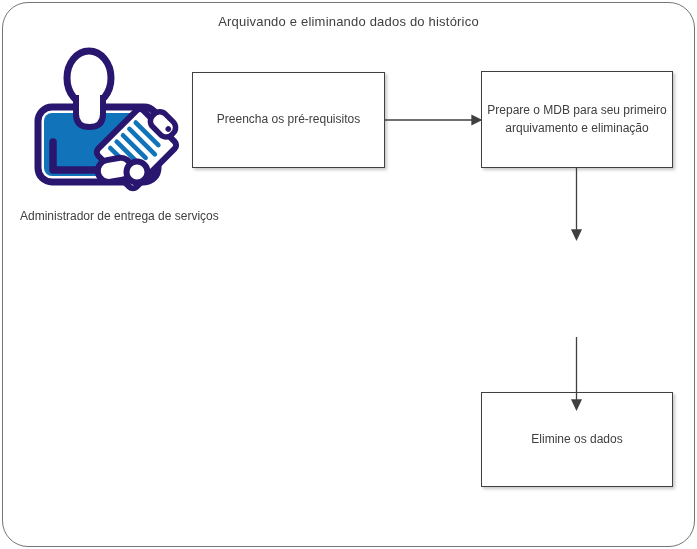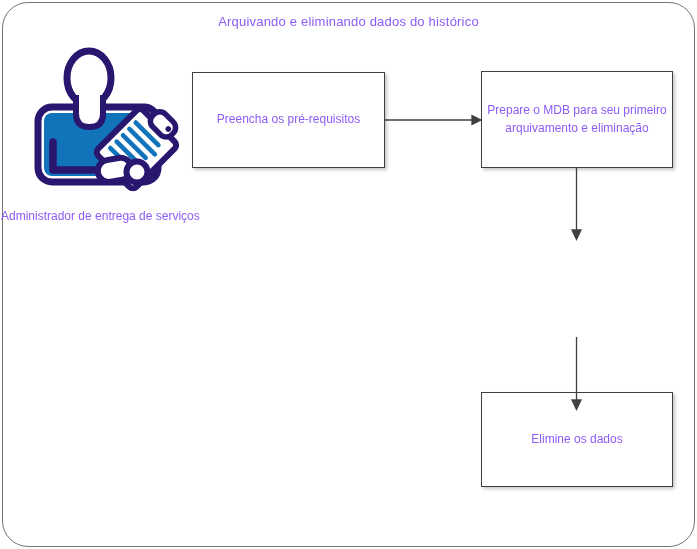"Arquivando e eliminando dados do" #canvas { color: #8b5cf6 -> #404040 }
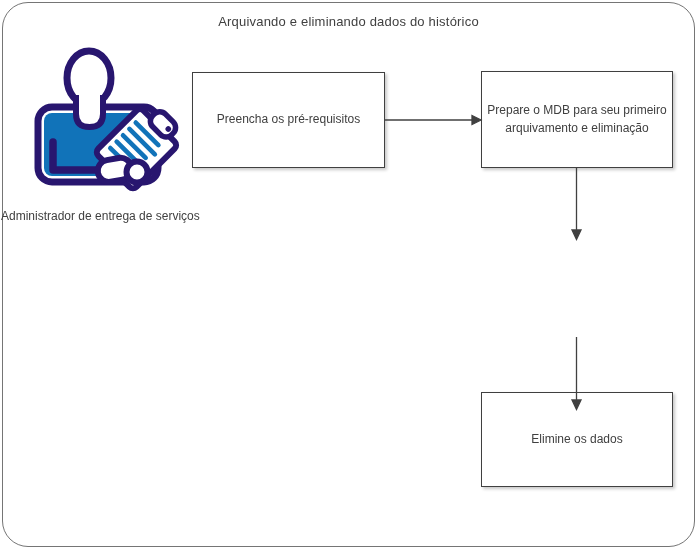"Administrador de entrega de serviços" .actor-label { left: 1px -> 20px }
